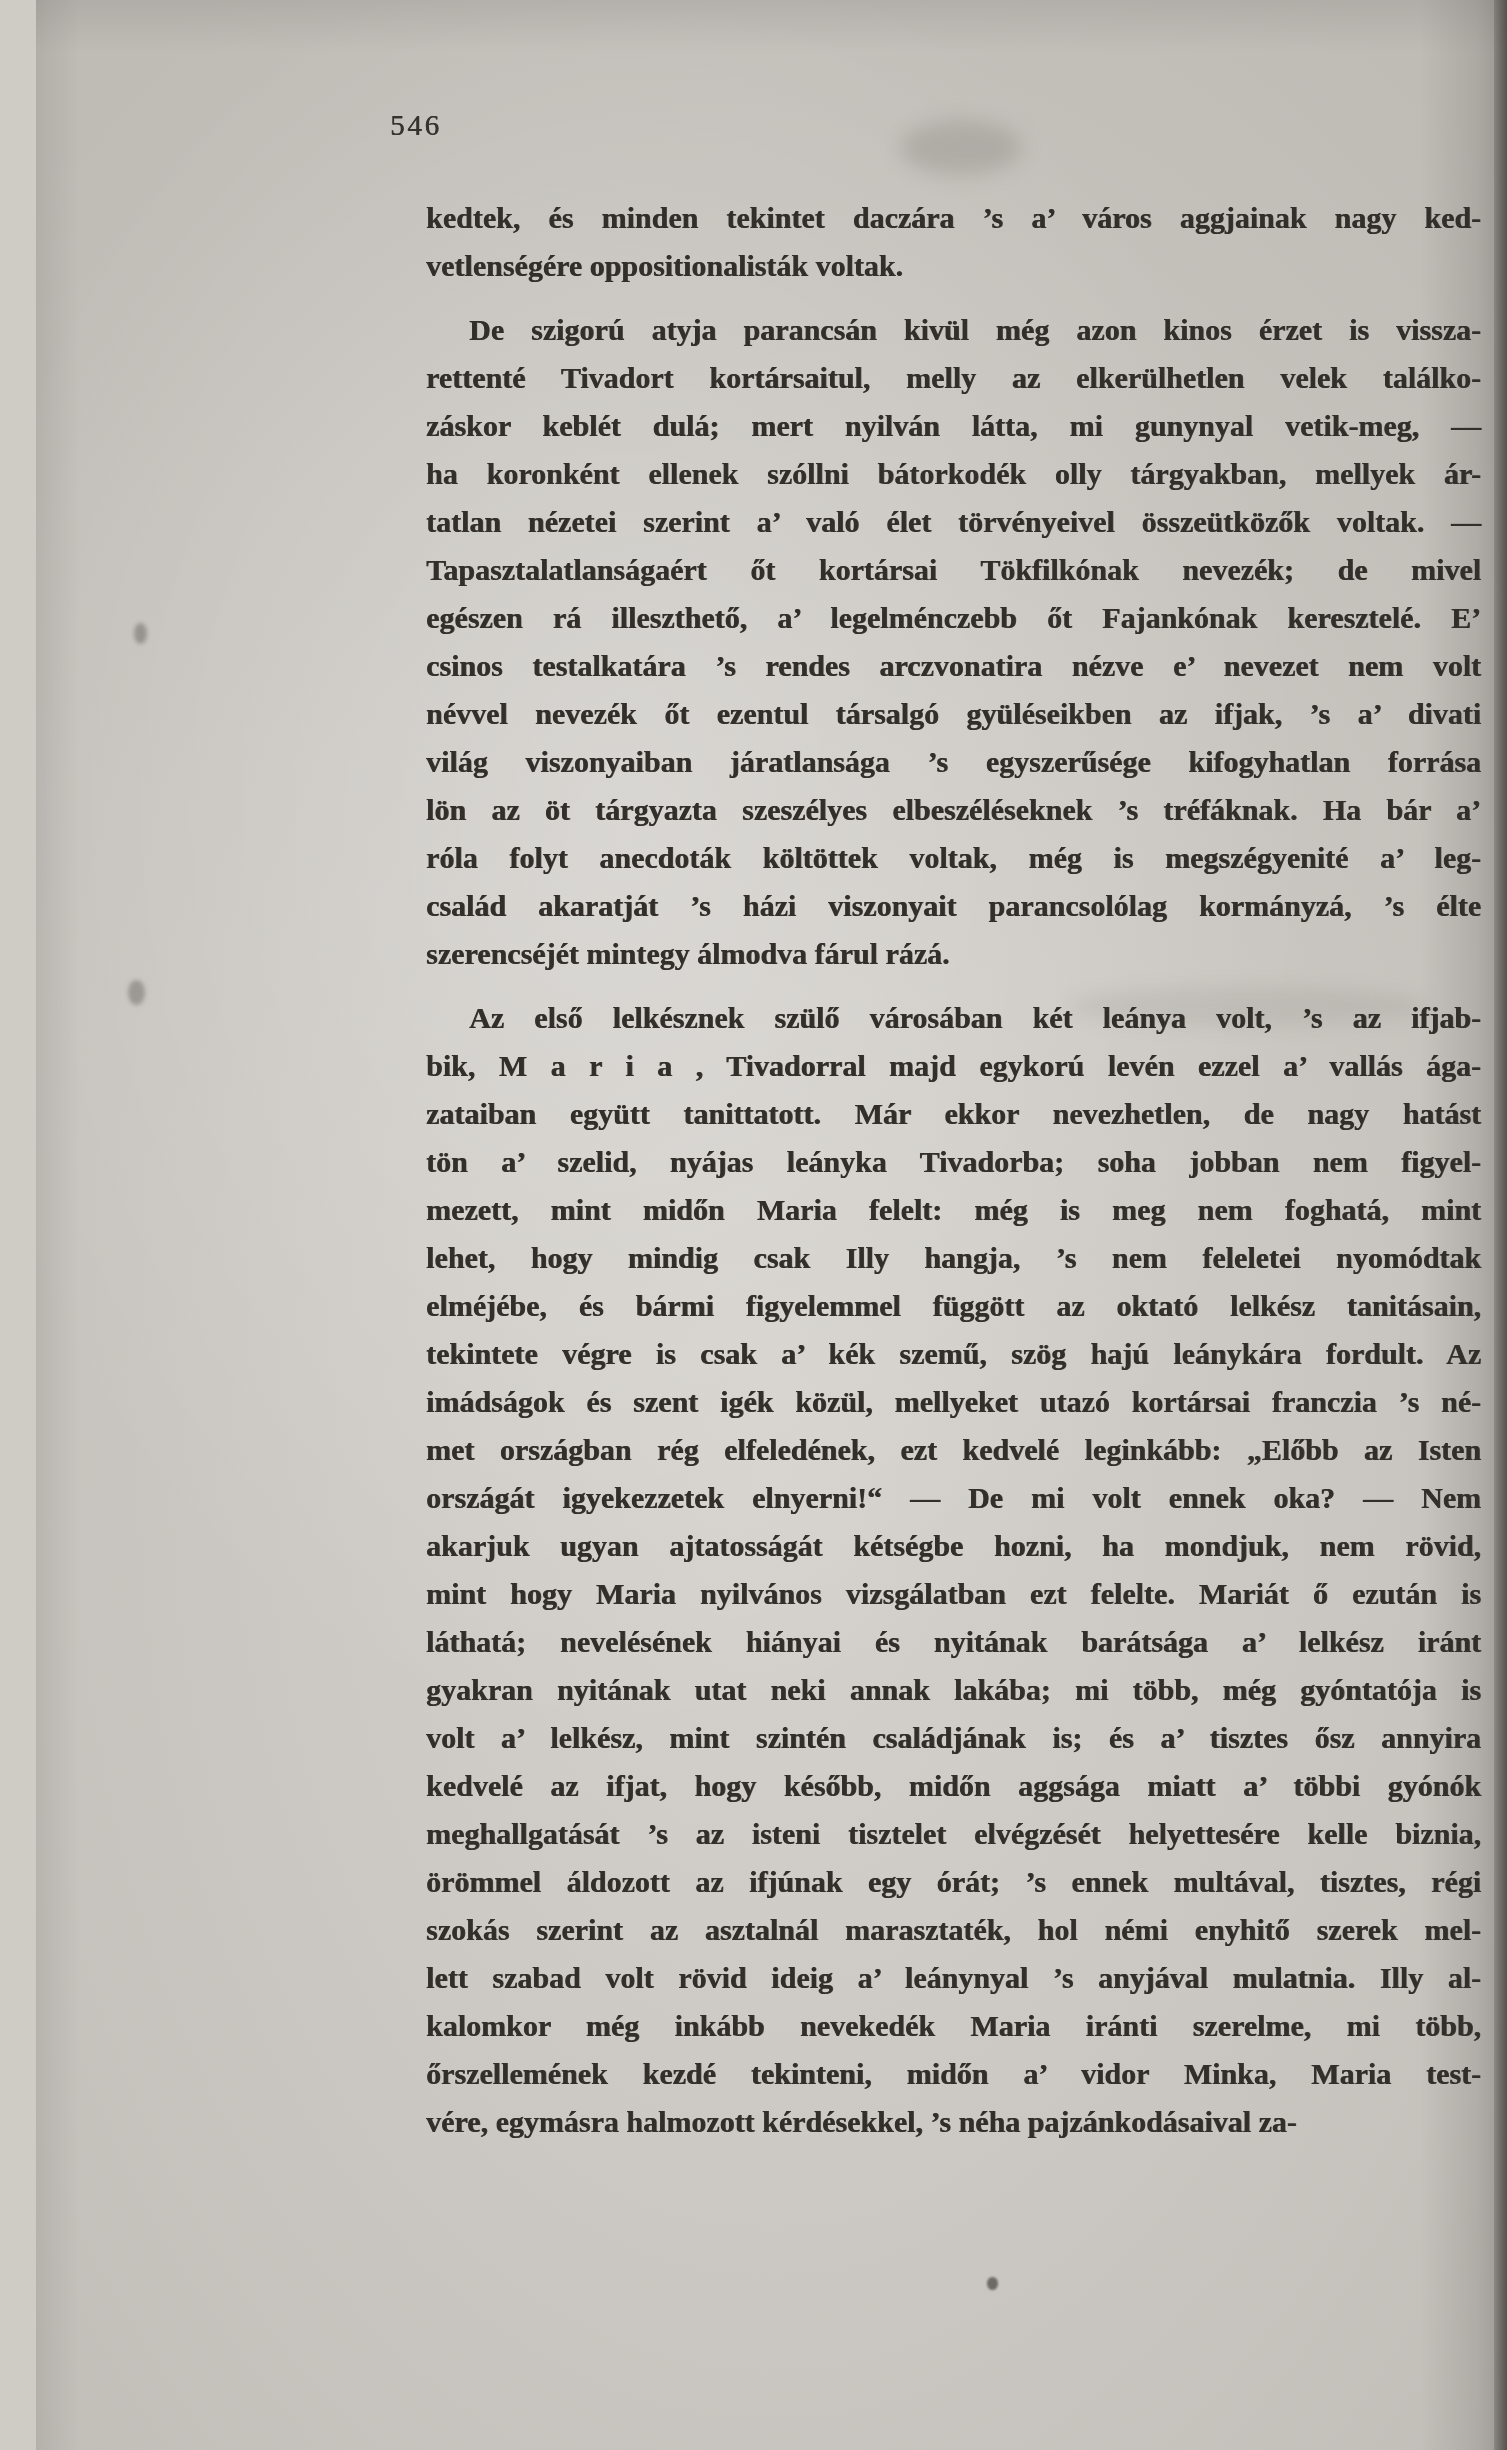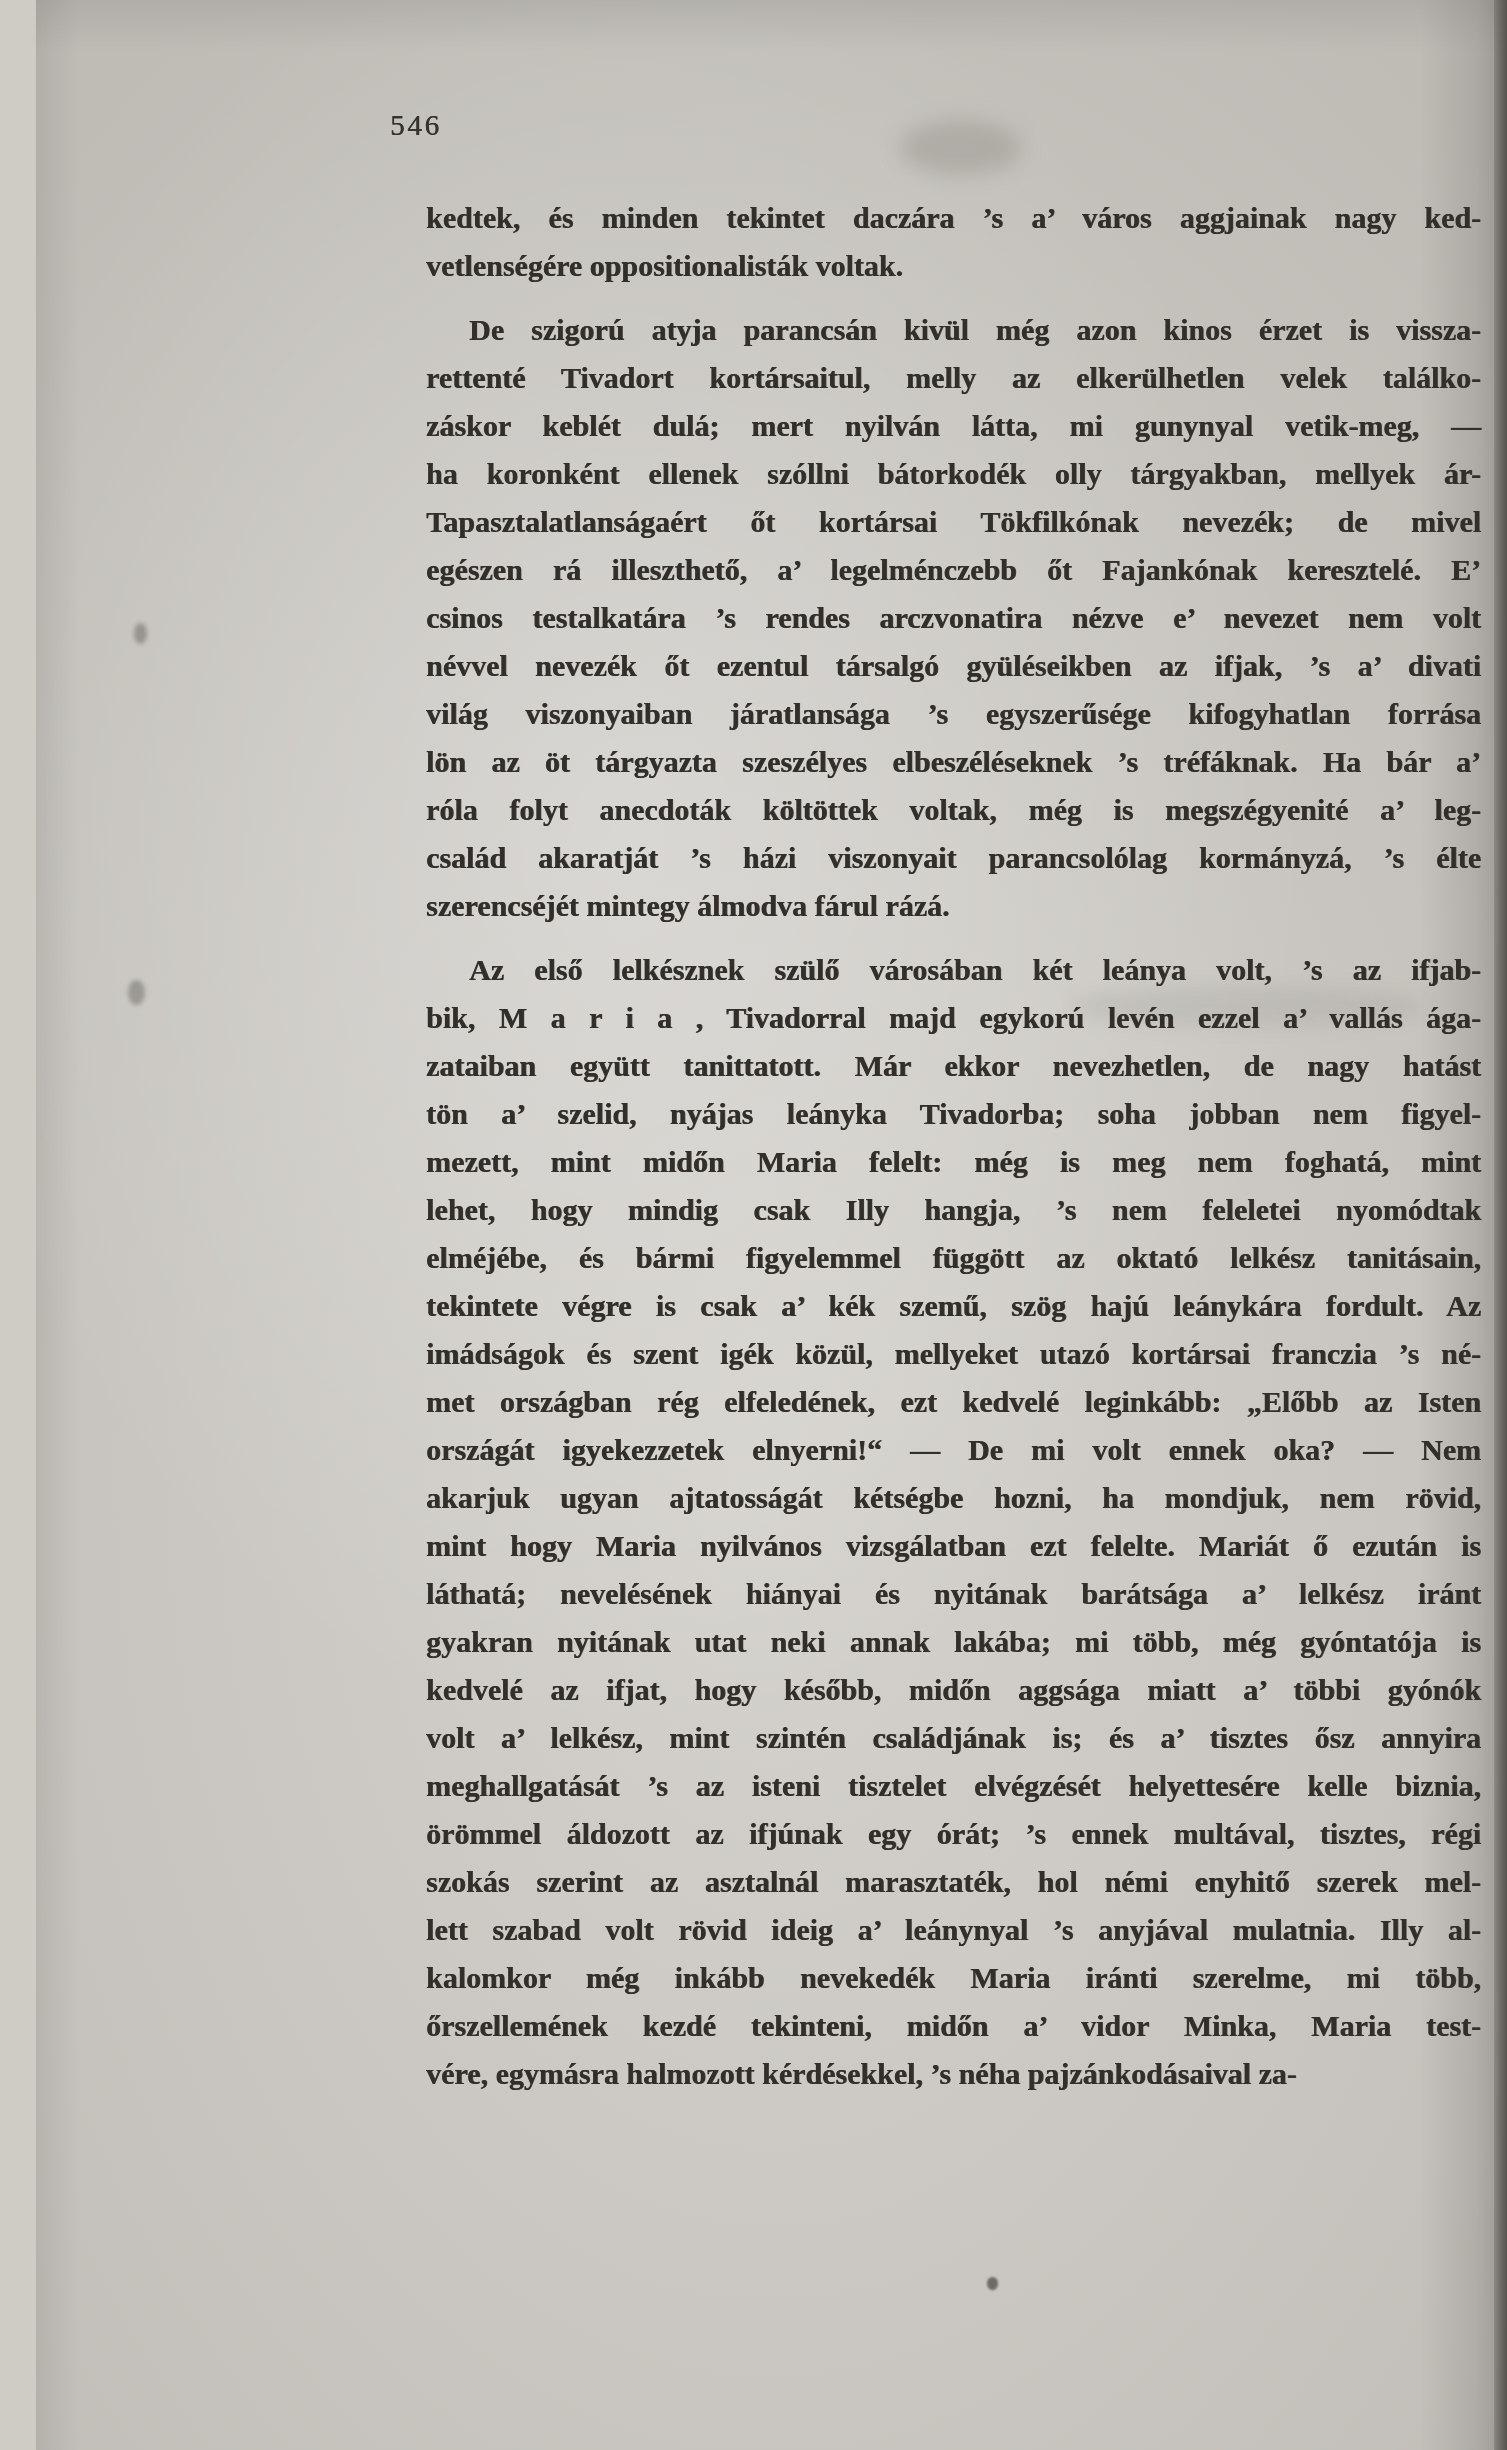"tatlan nézetei szerint a’ való" div.line { html: none -> <div>tatlan nézetei szerint a’ való élet törvényeivel összeütközők voltak. —</div> }
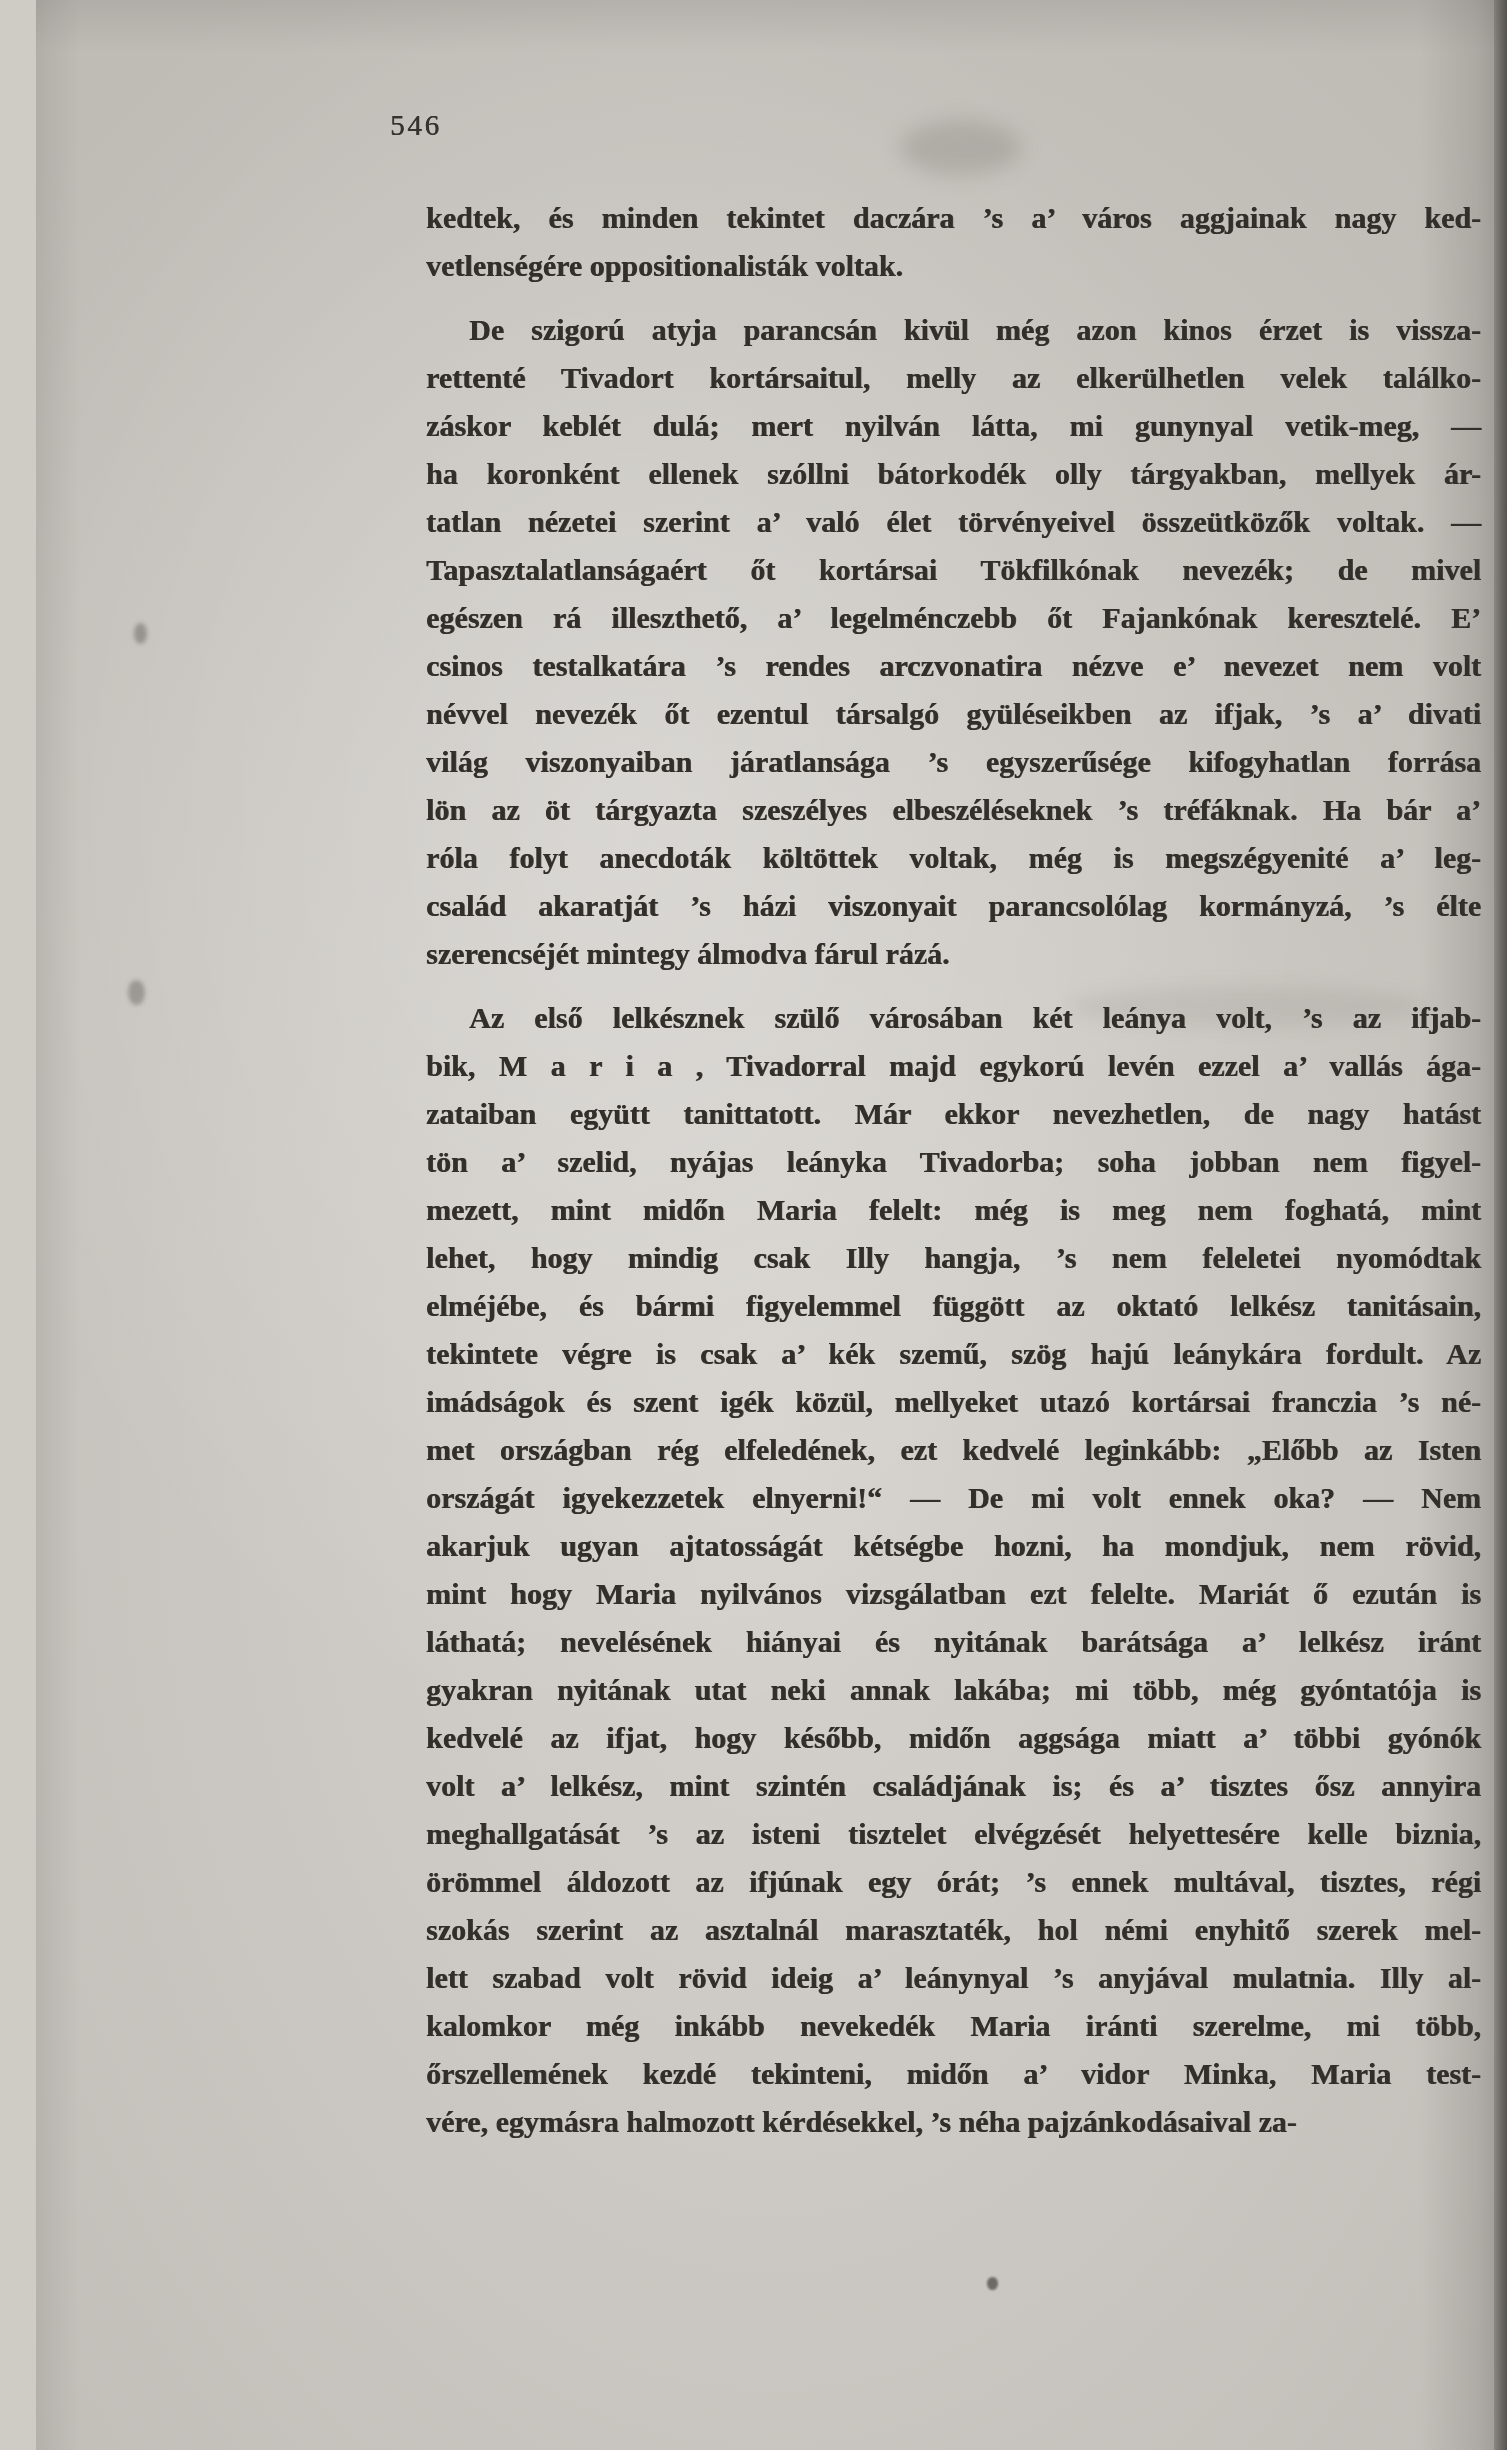"kedvelé az ifjat, hogy később," div.line { order: before "volt a’ lelkész, mint szintén" -> after "volt a’ lelkész, mint szintén" }
